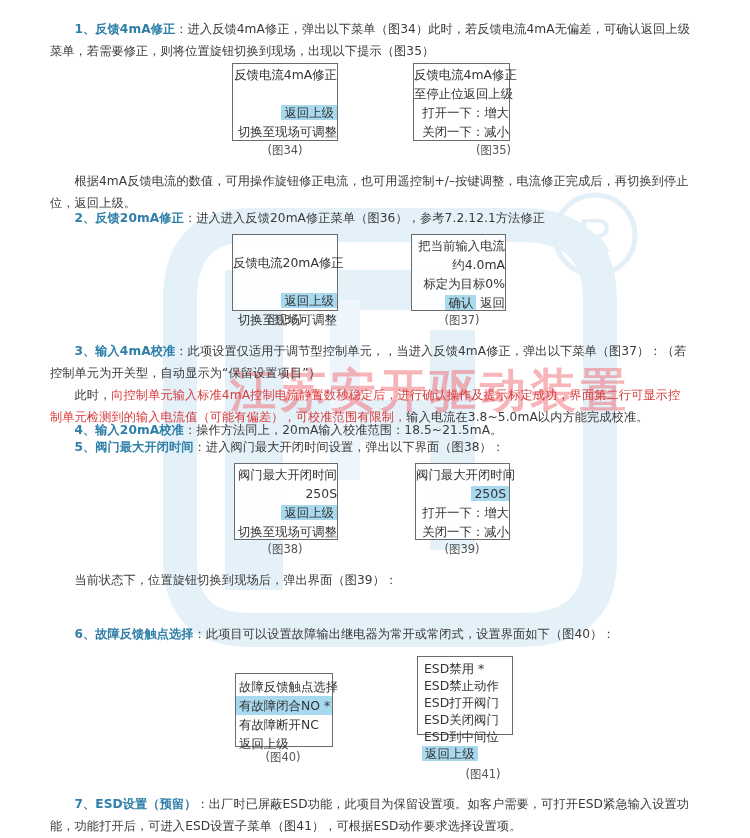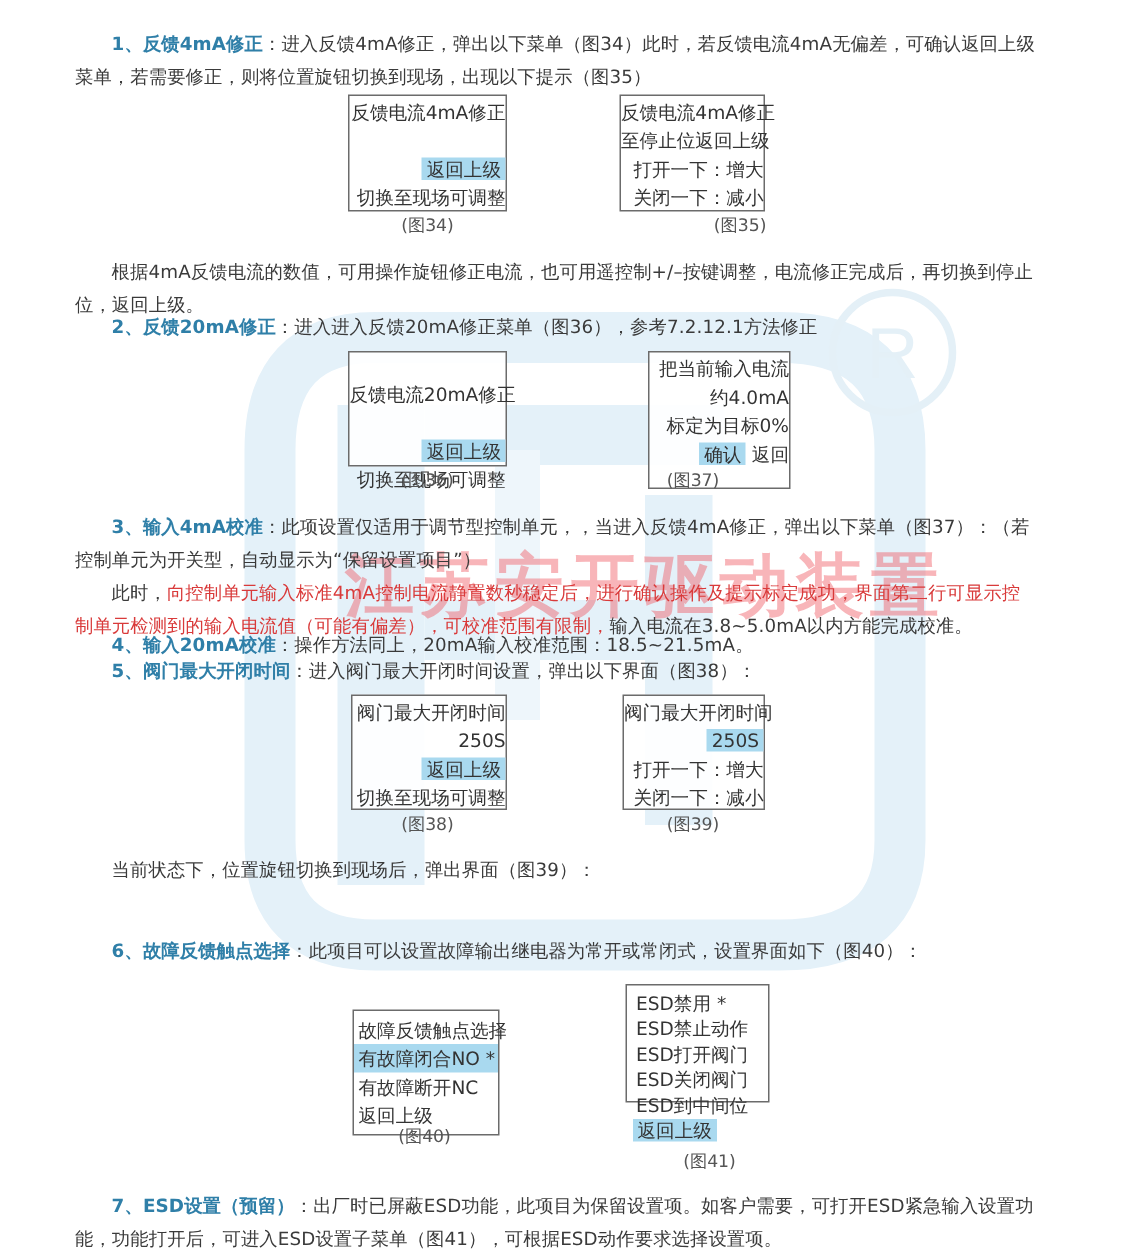"把当前输入电流" div.box { height: 92px -> 77px; left: 432px -> 411px }
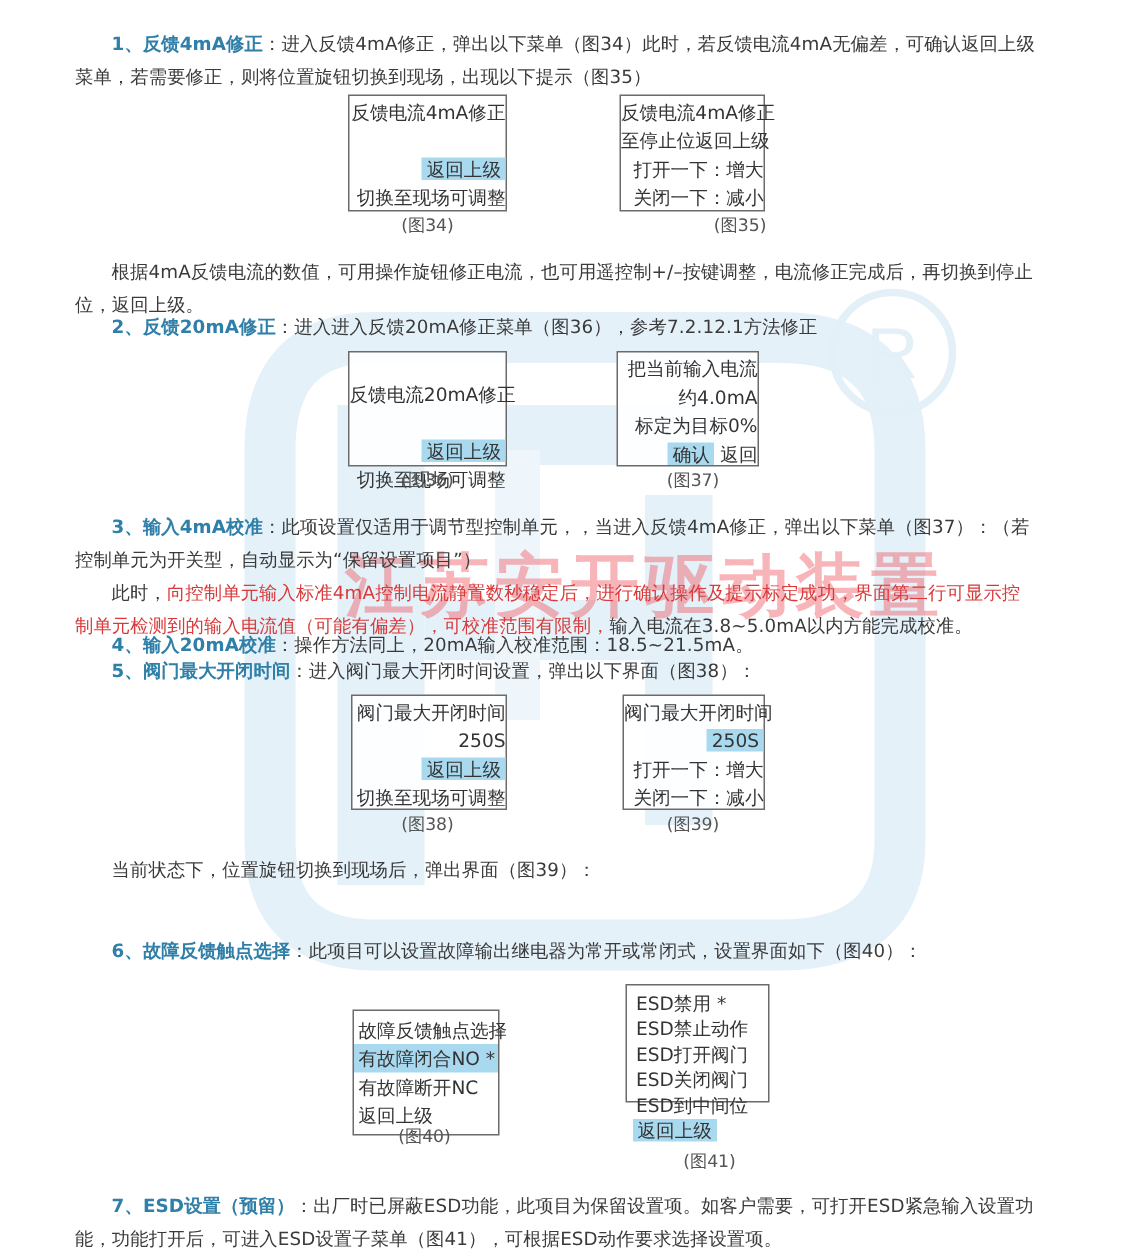"故障反馈触点选择" div.box { height: 84px -> 74px }
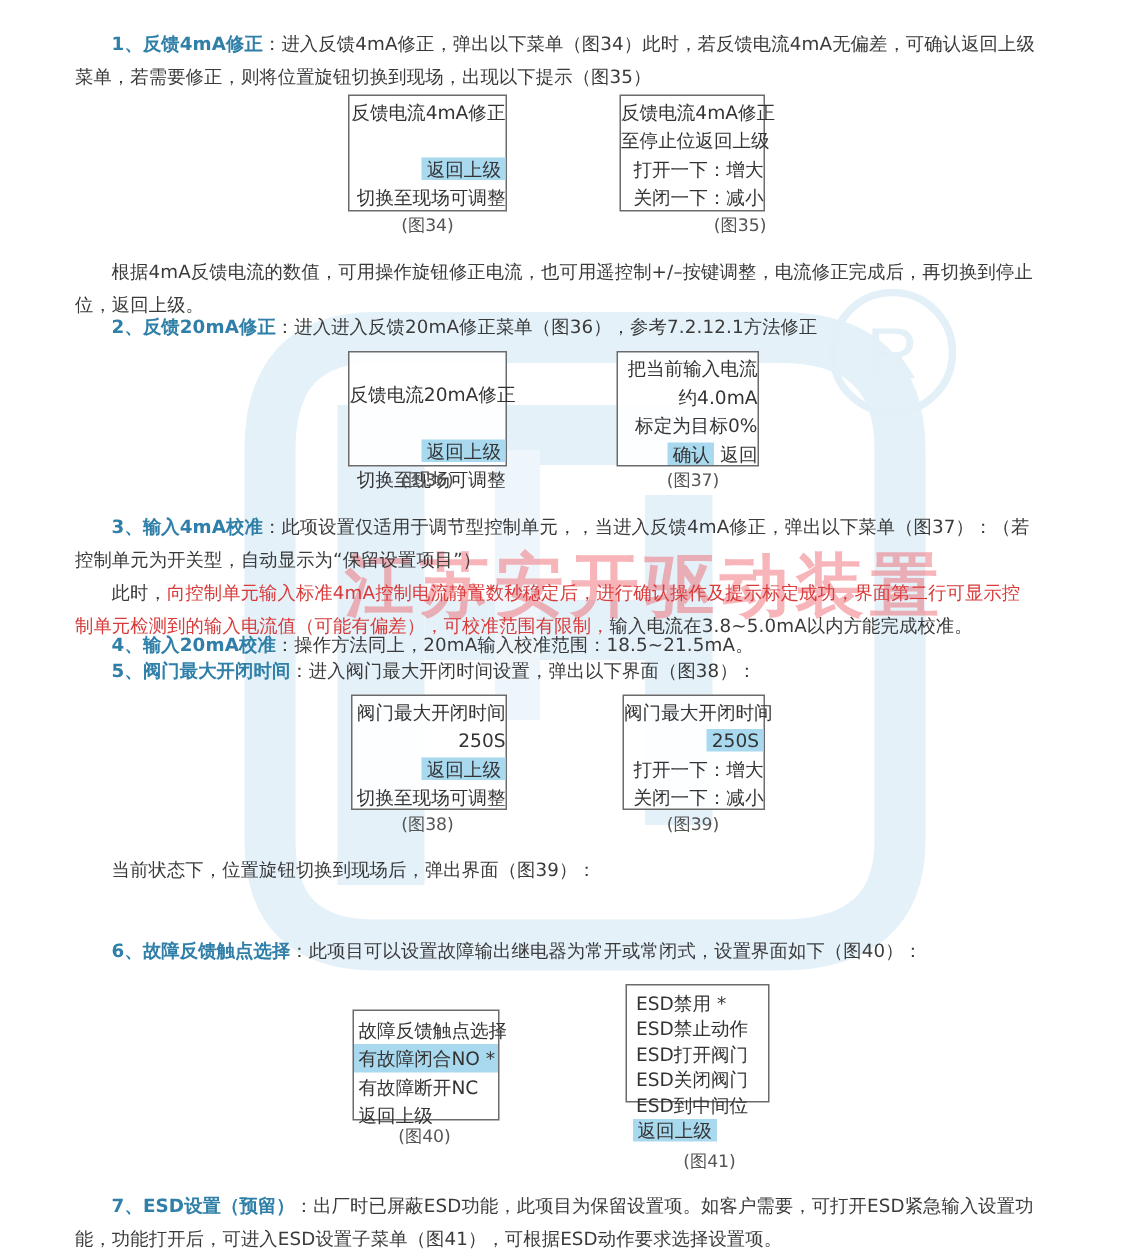"(图41)" div.cap { left: 423px -> 433px }
